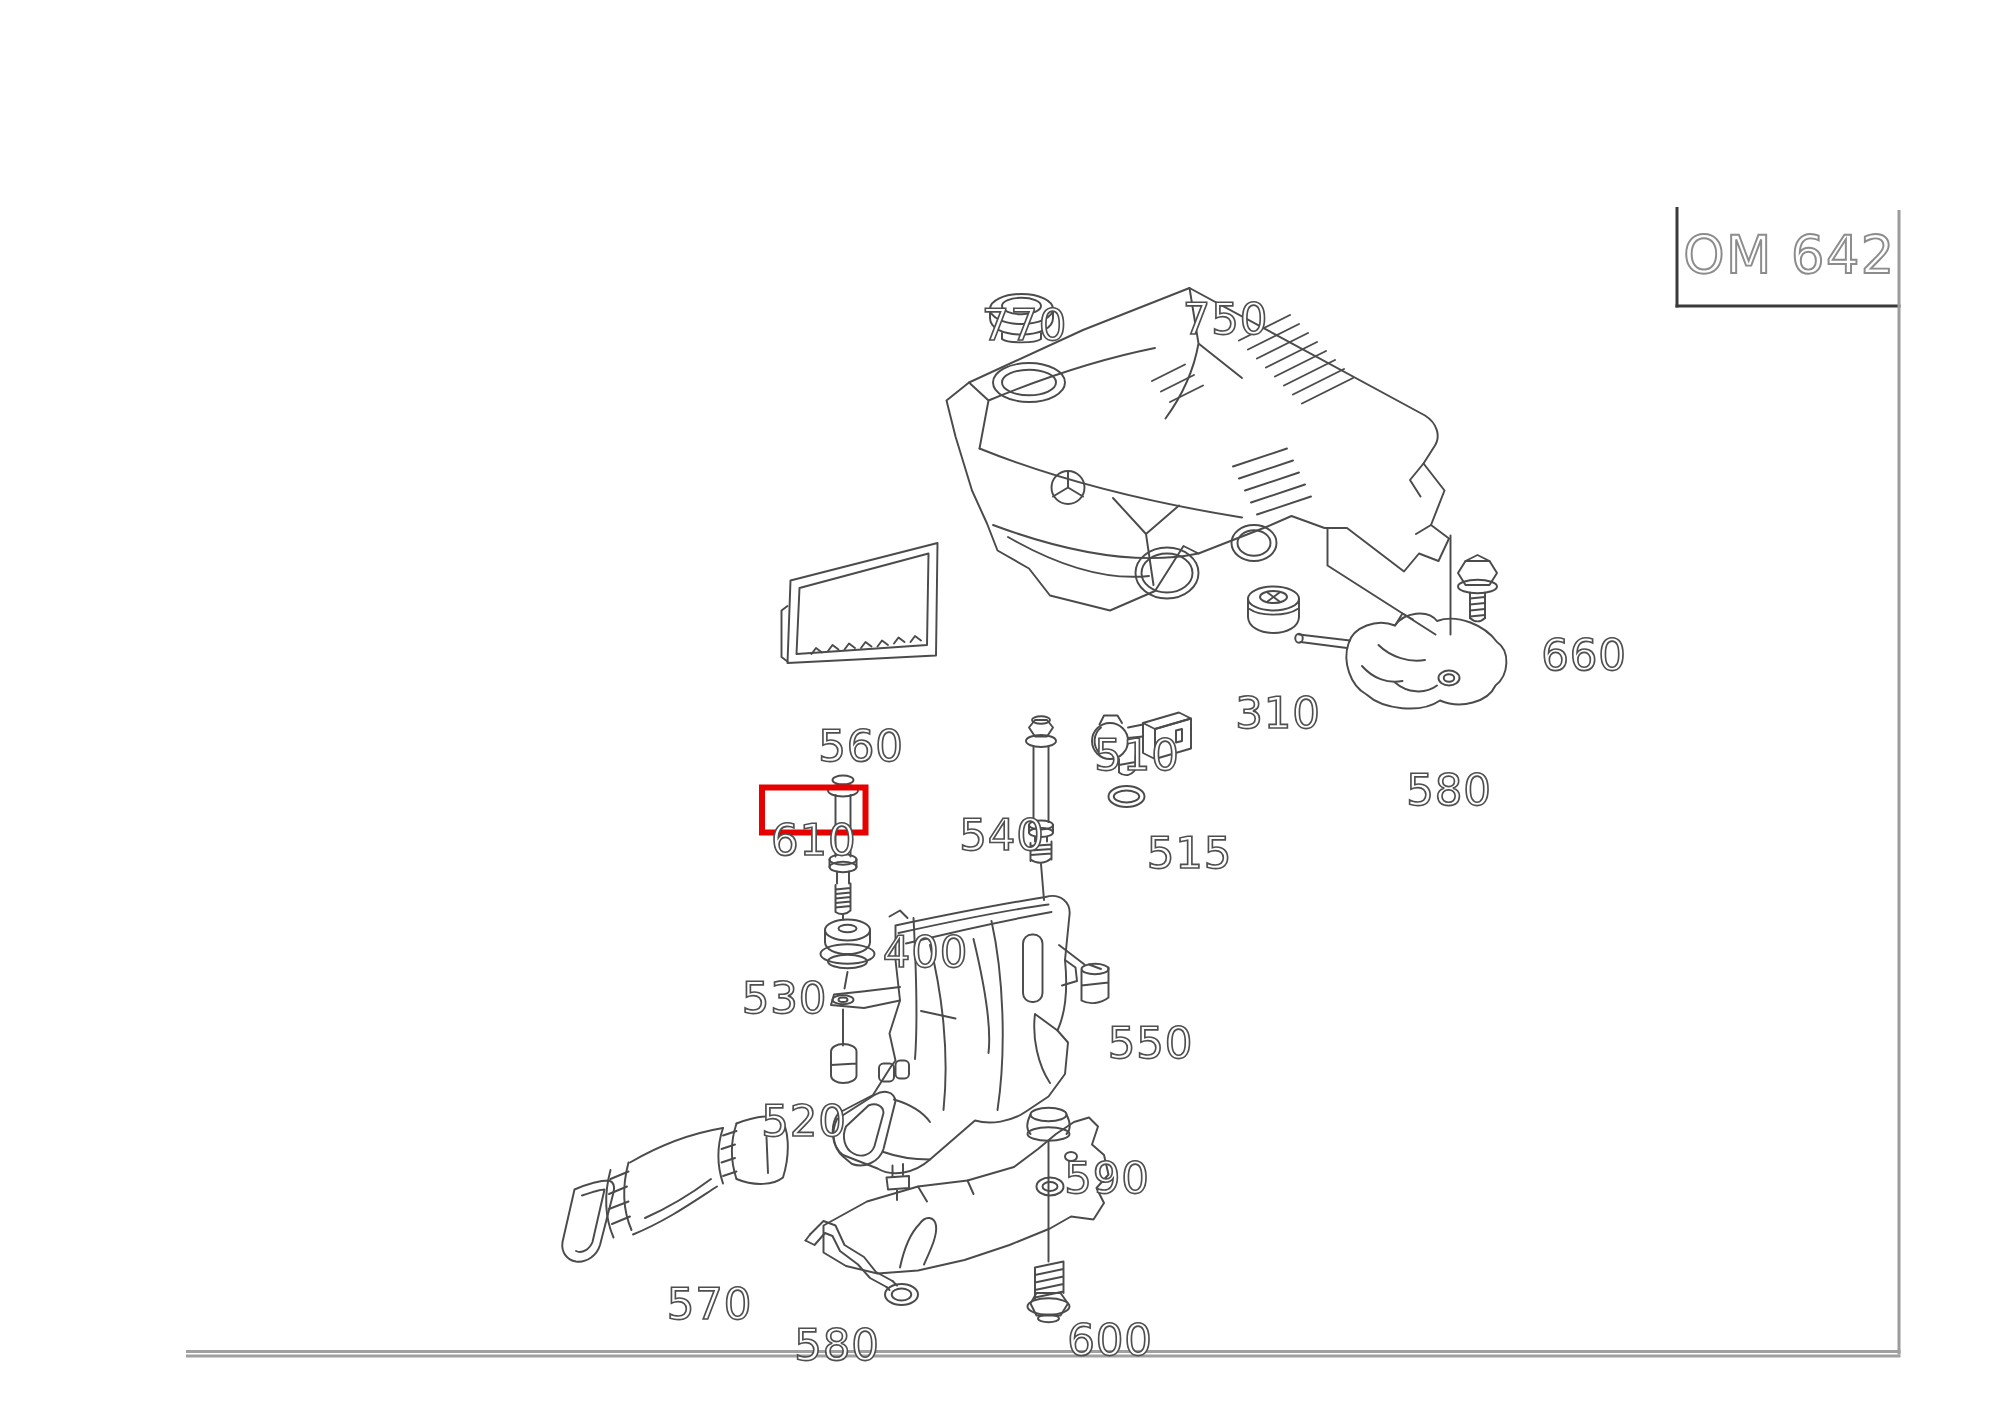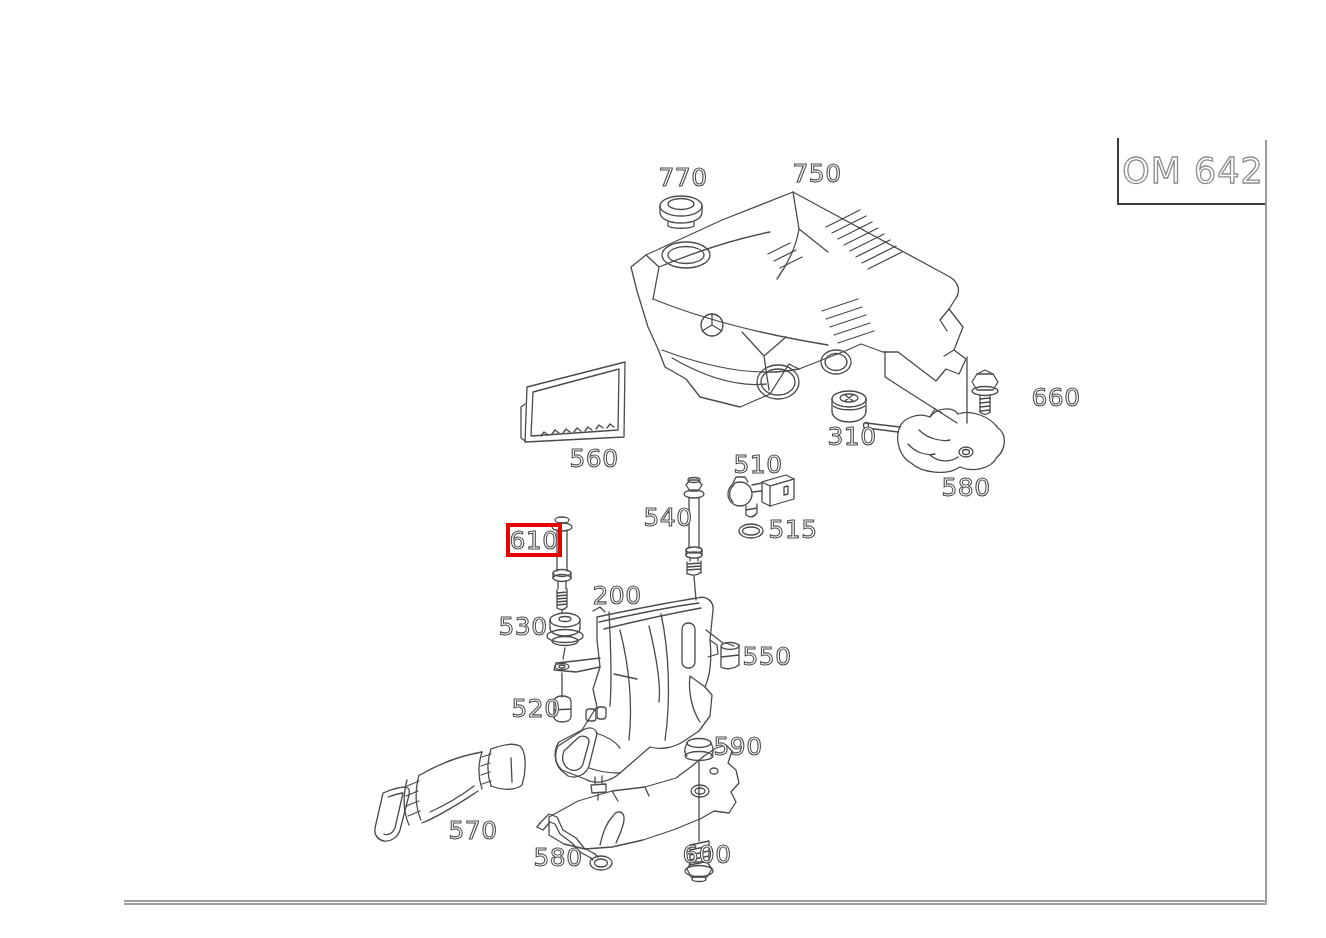"770" .part-label { font-size: 25px -> 29px; margin-top: none -> 40px }
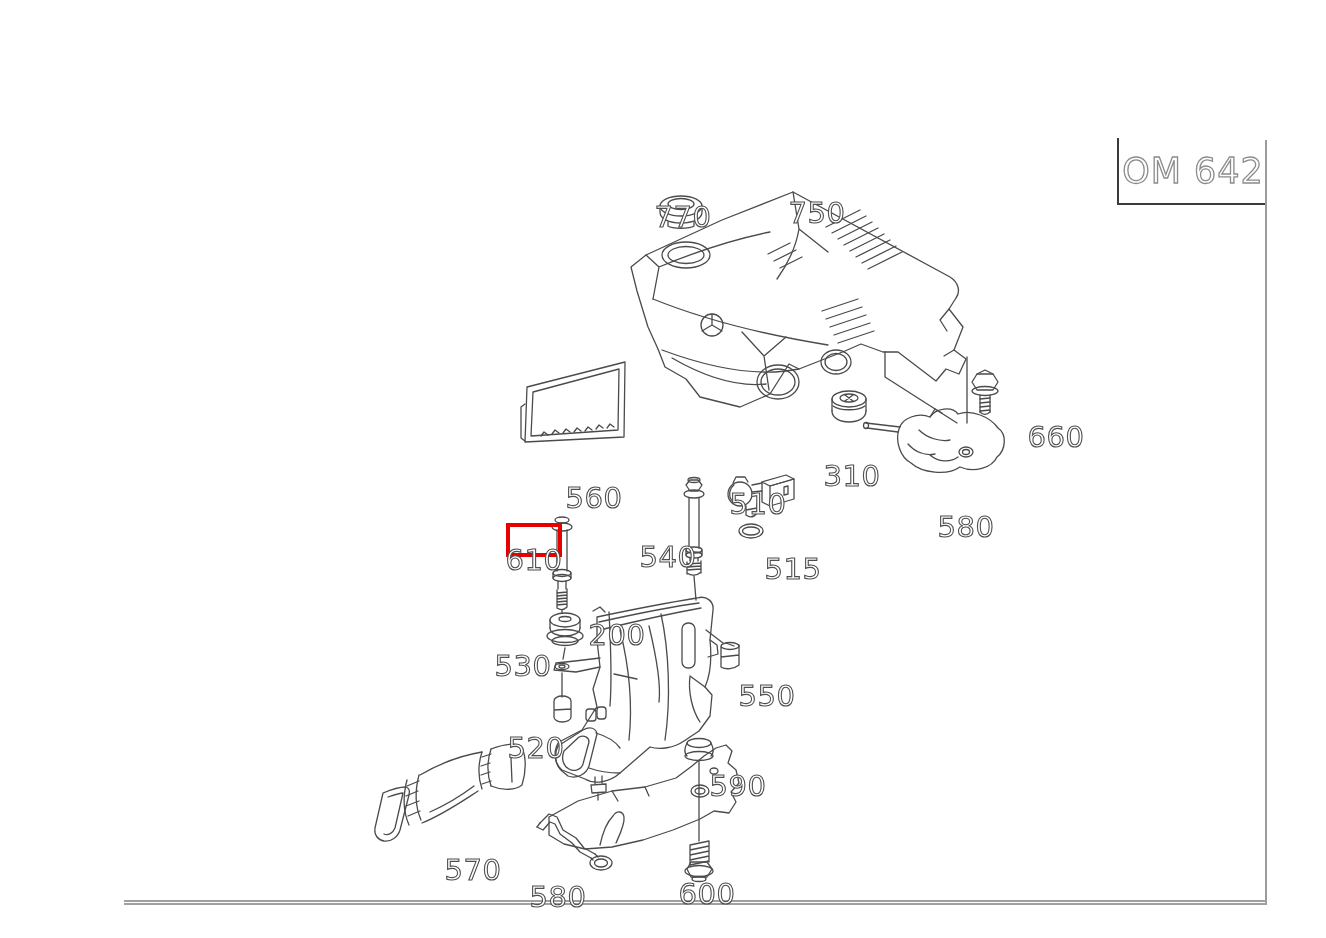"560" div.part-label { left: 594px -> 574px }
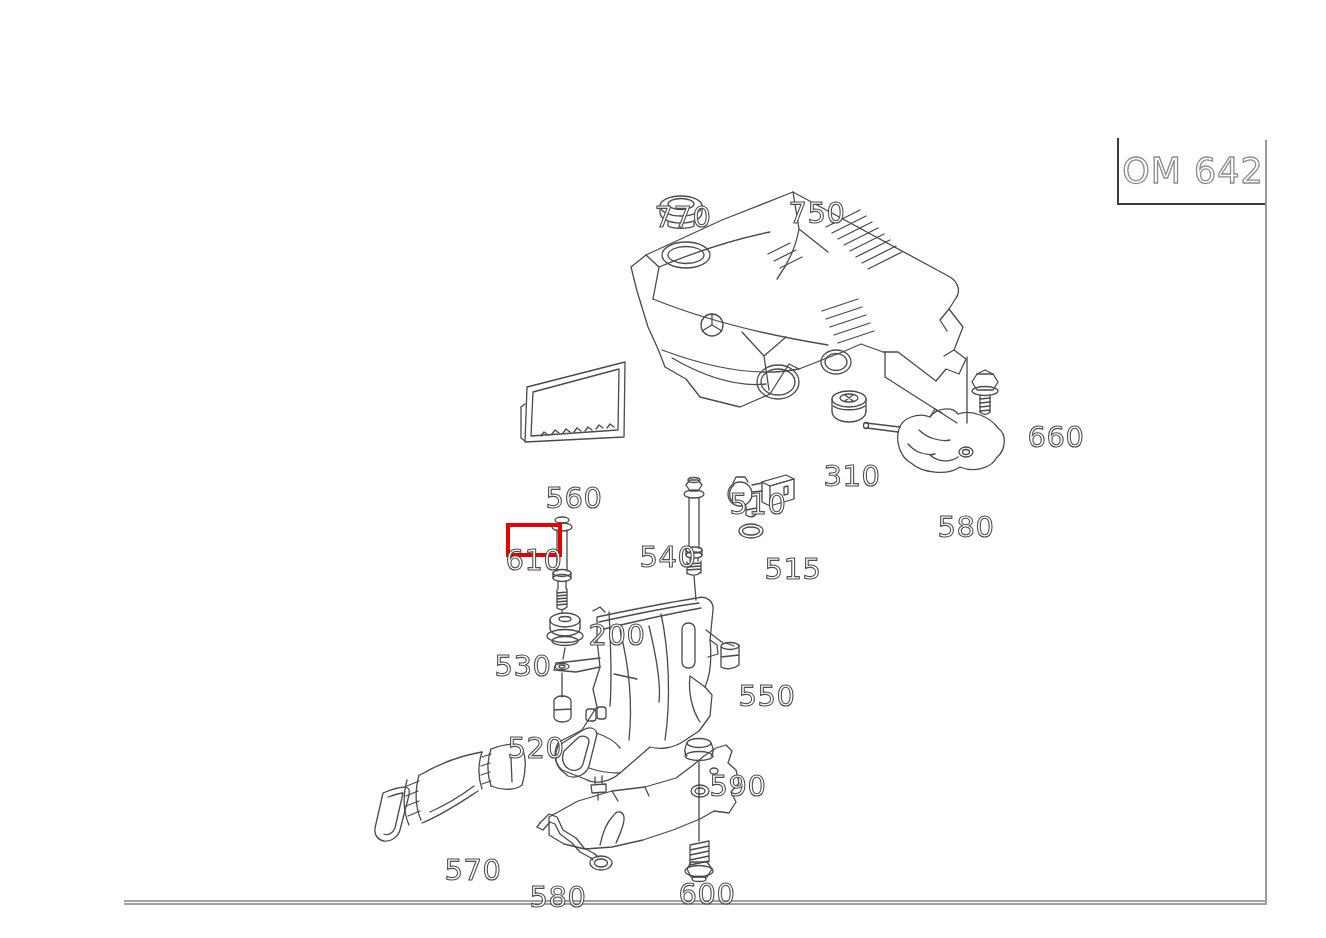"610" .highlight-box { width: 56px -> 73px }
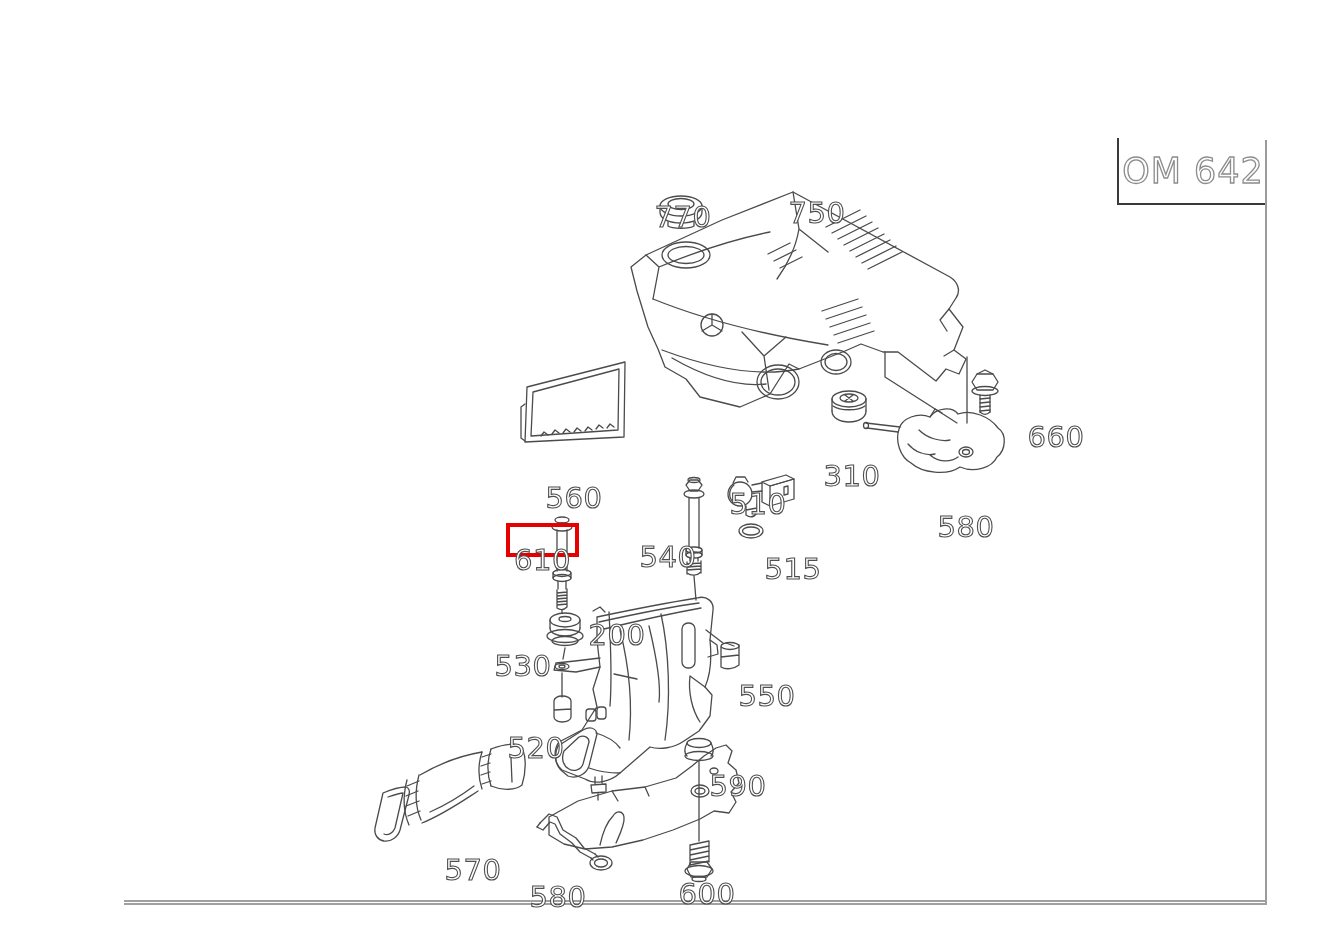"200" div.part-label { text: 200 -> 400 }
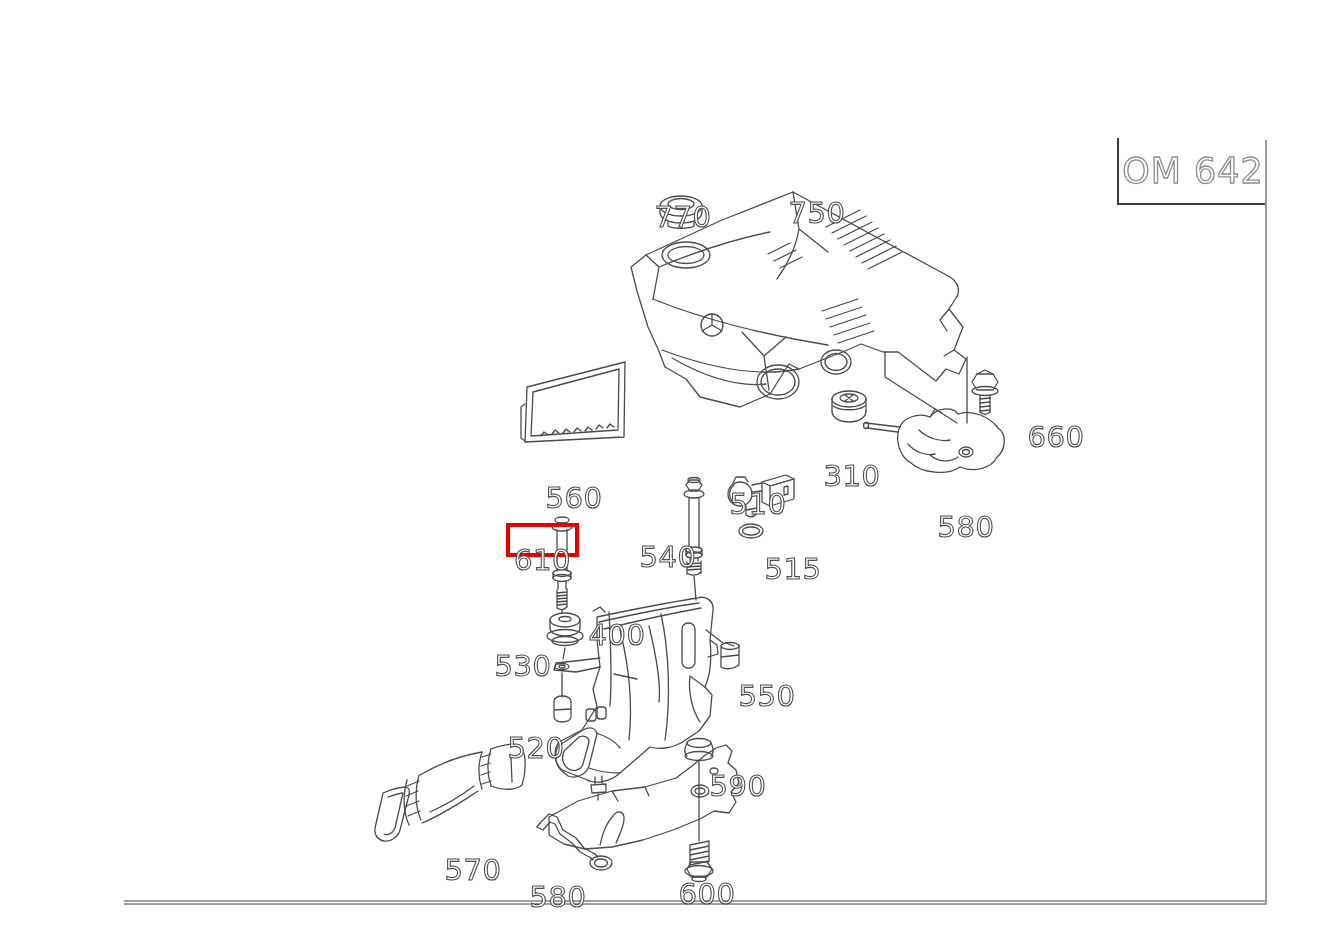"600" div.part-label { left: 707px -> 740px }
